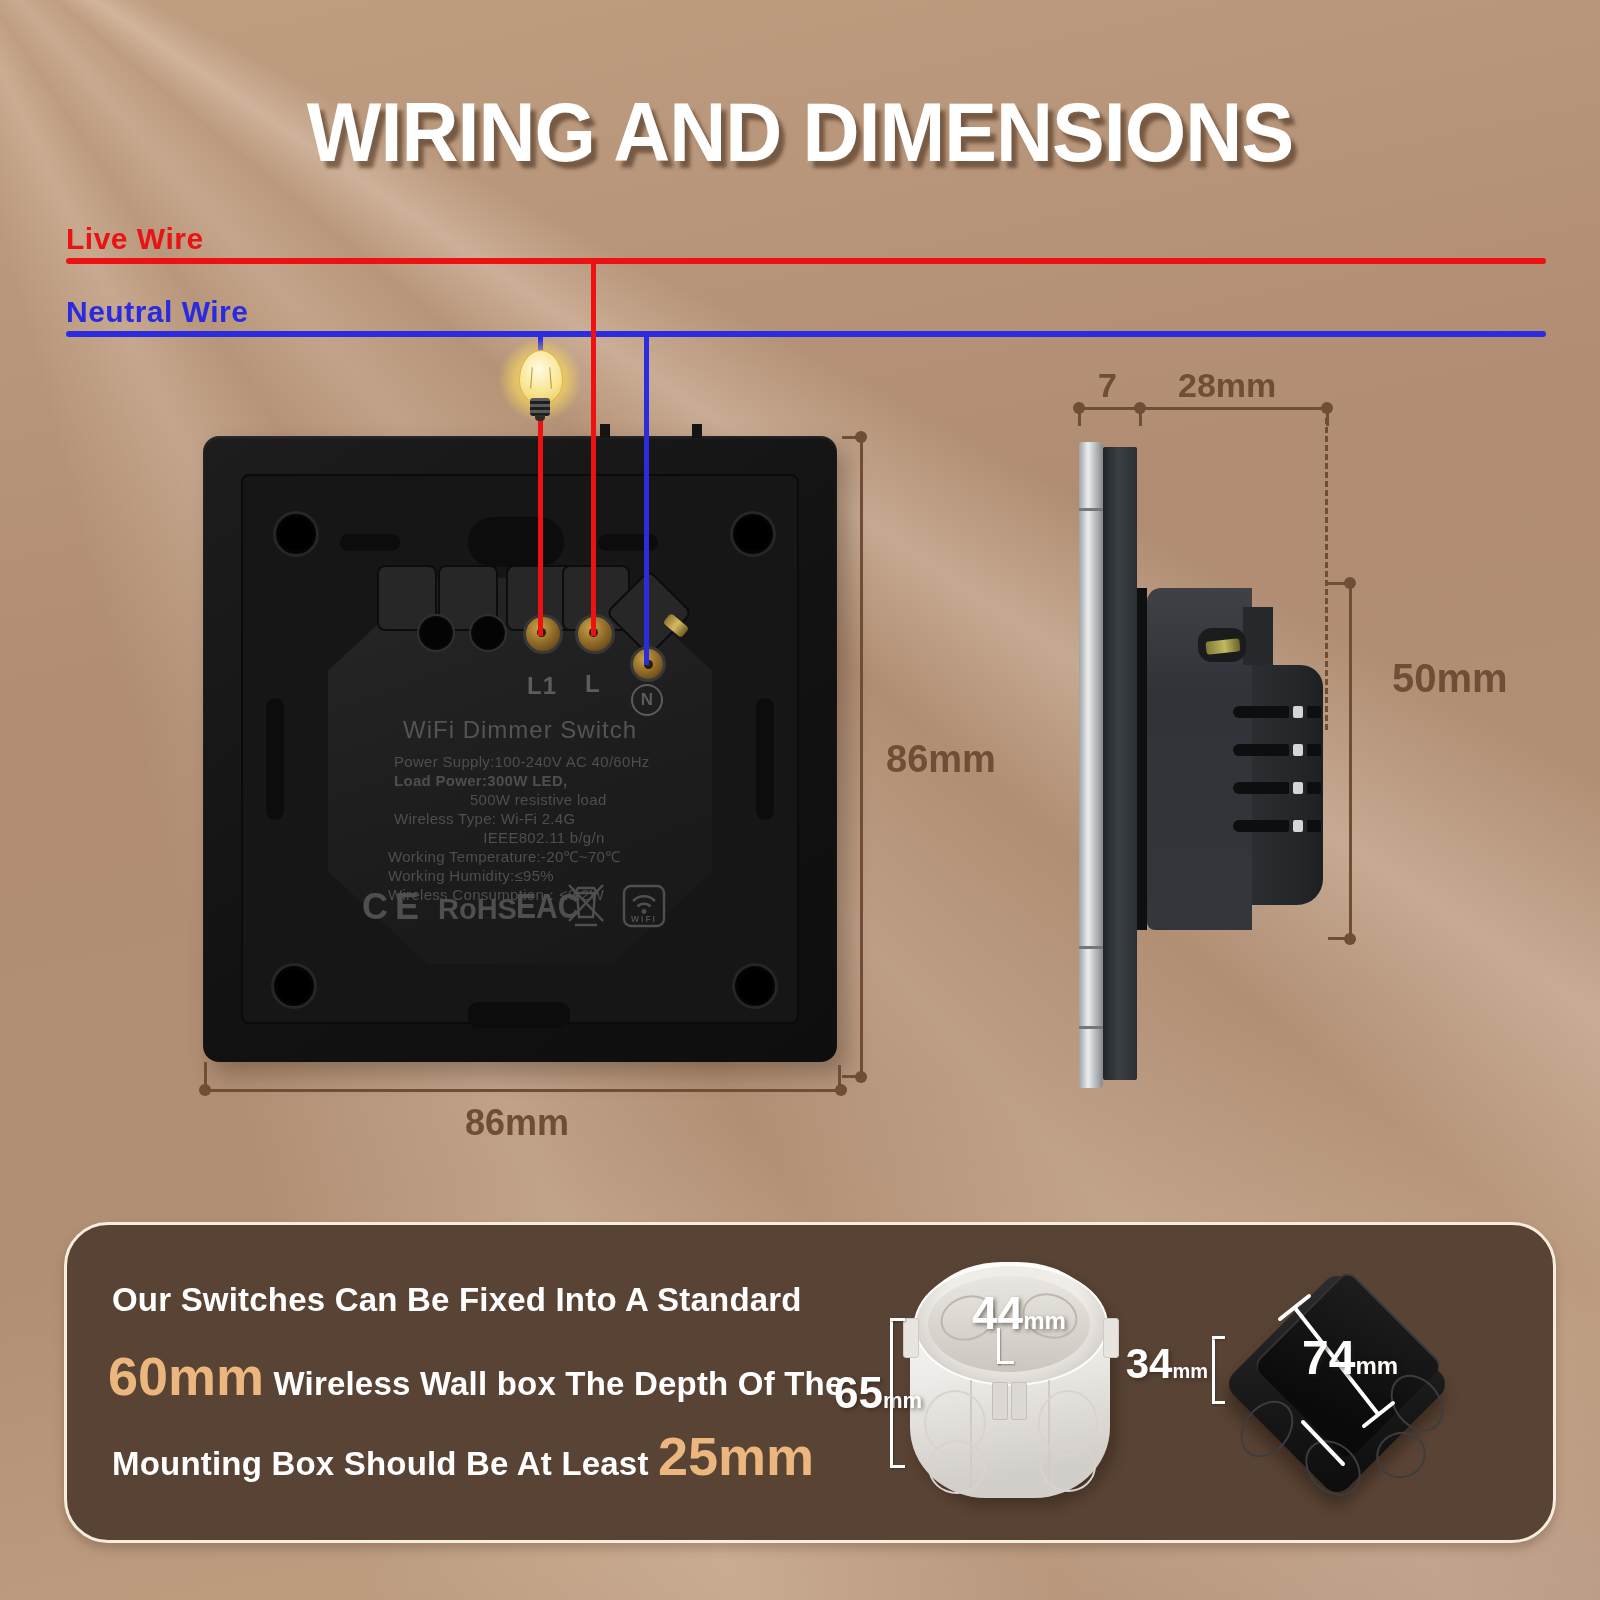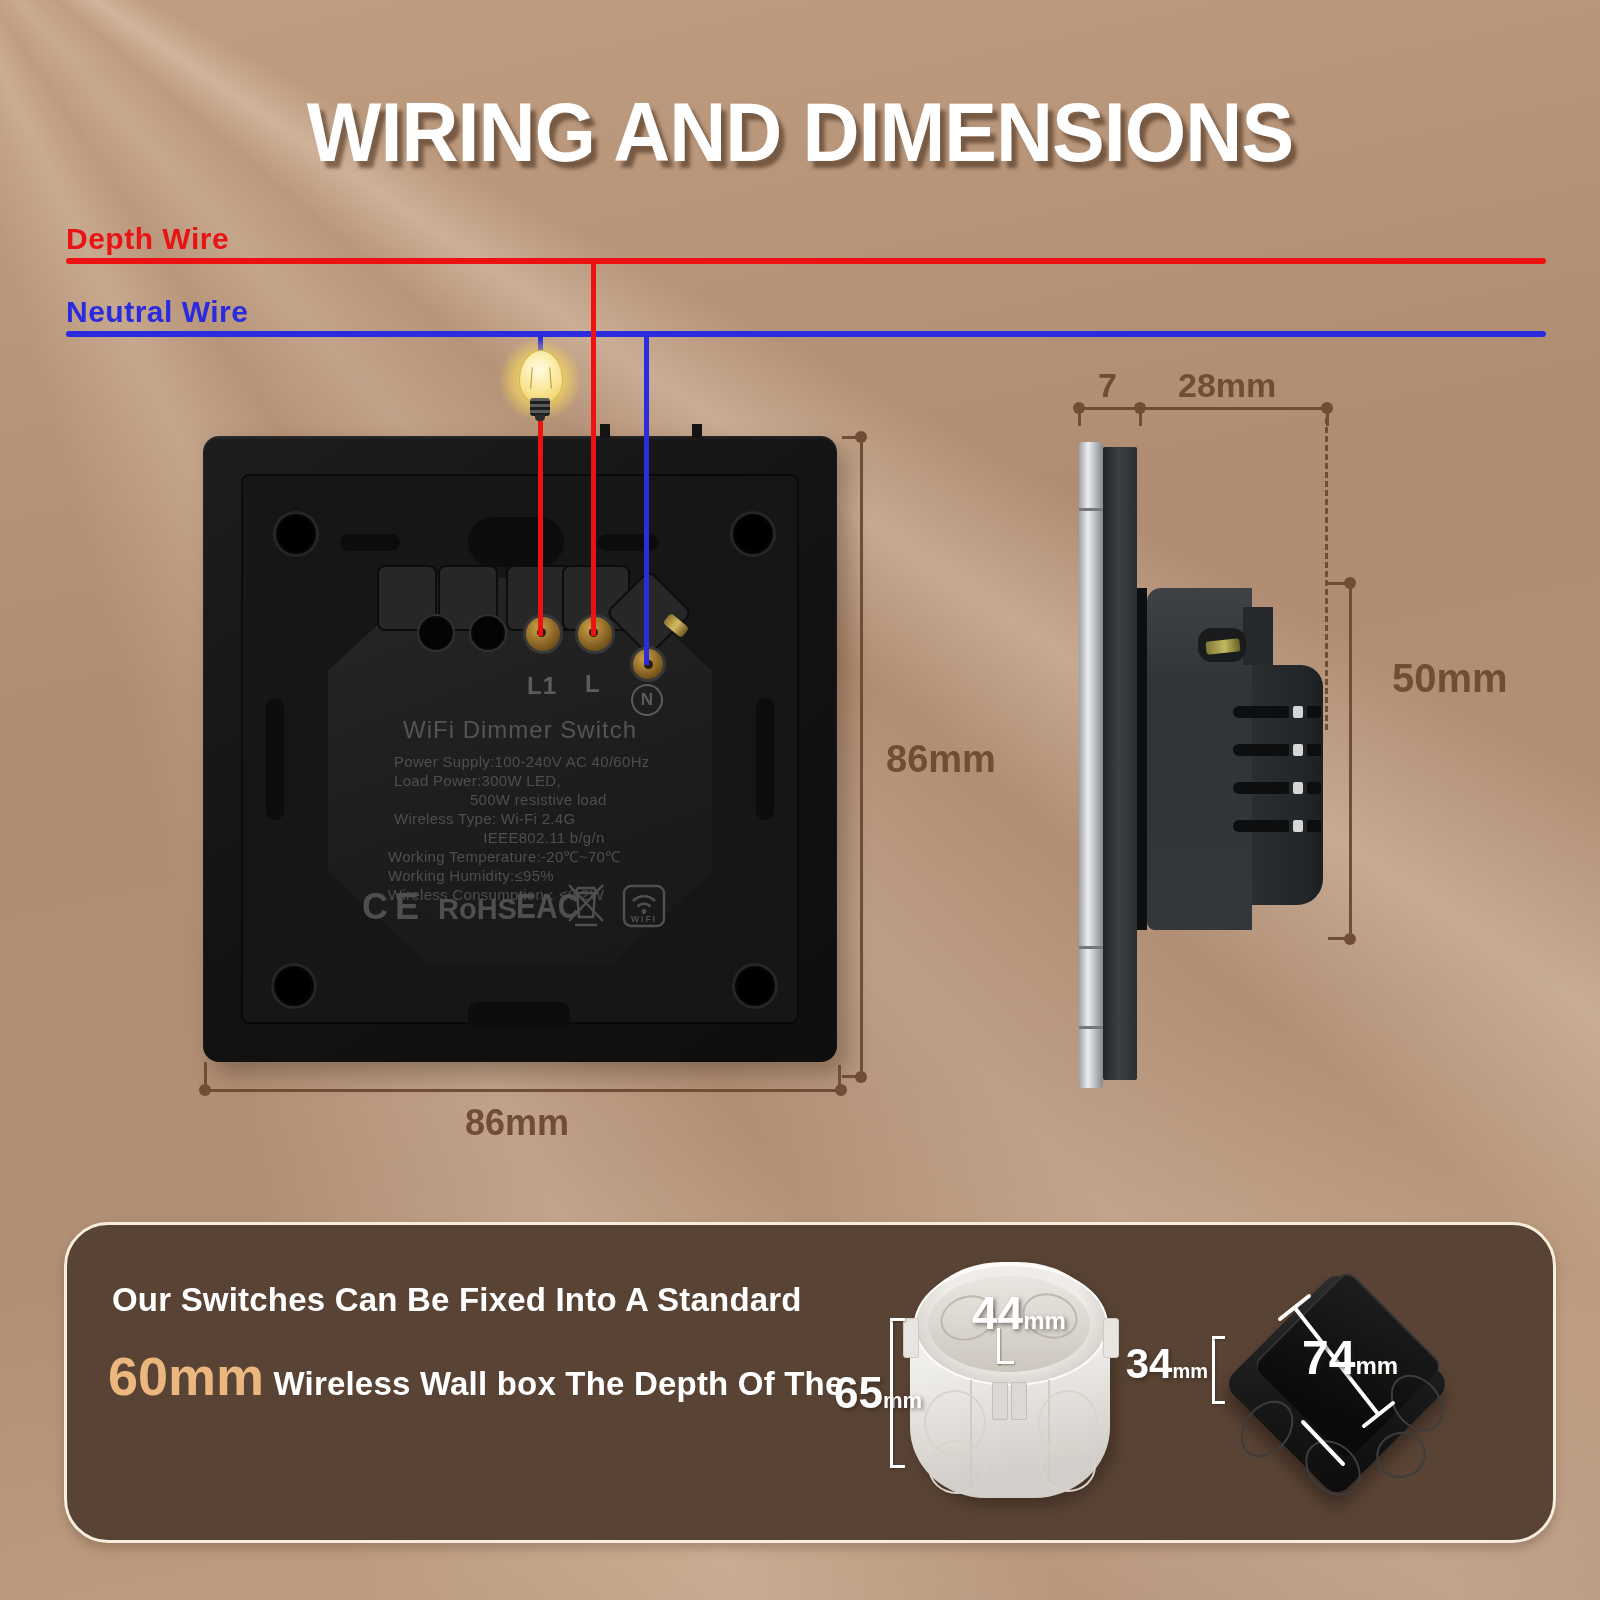"Depth Wire" div.abs { text: Depth -> Live }
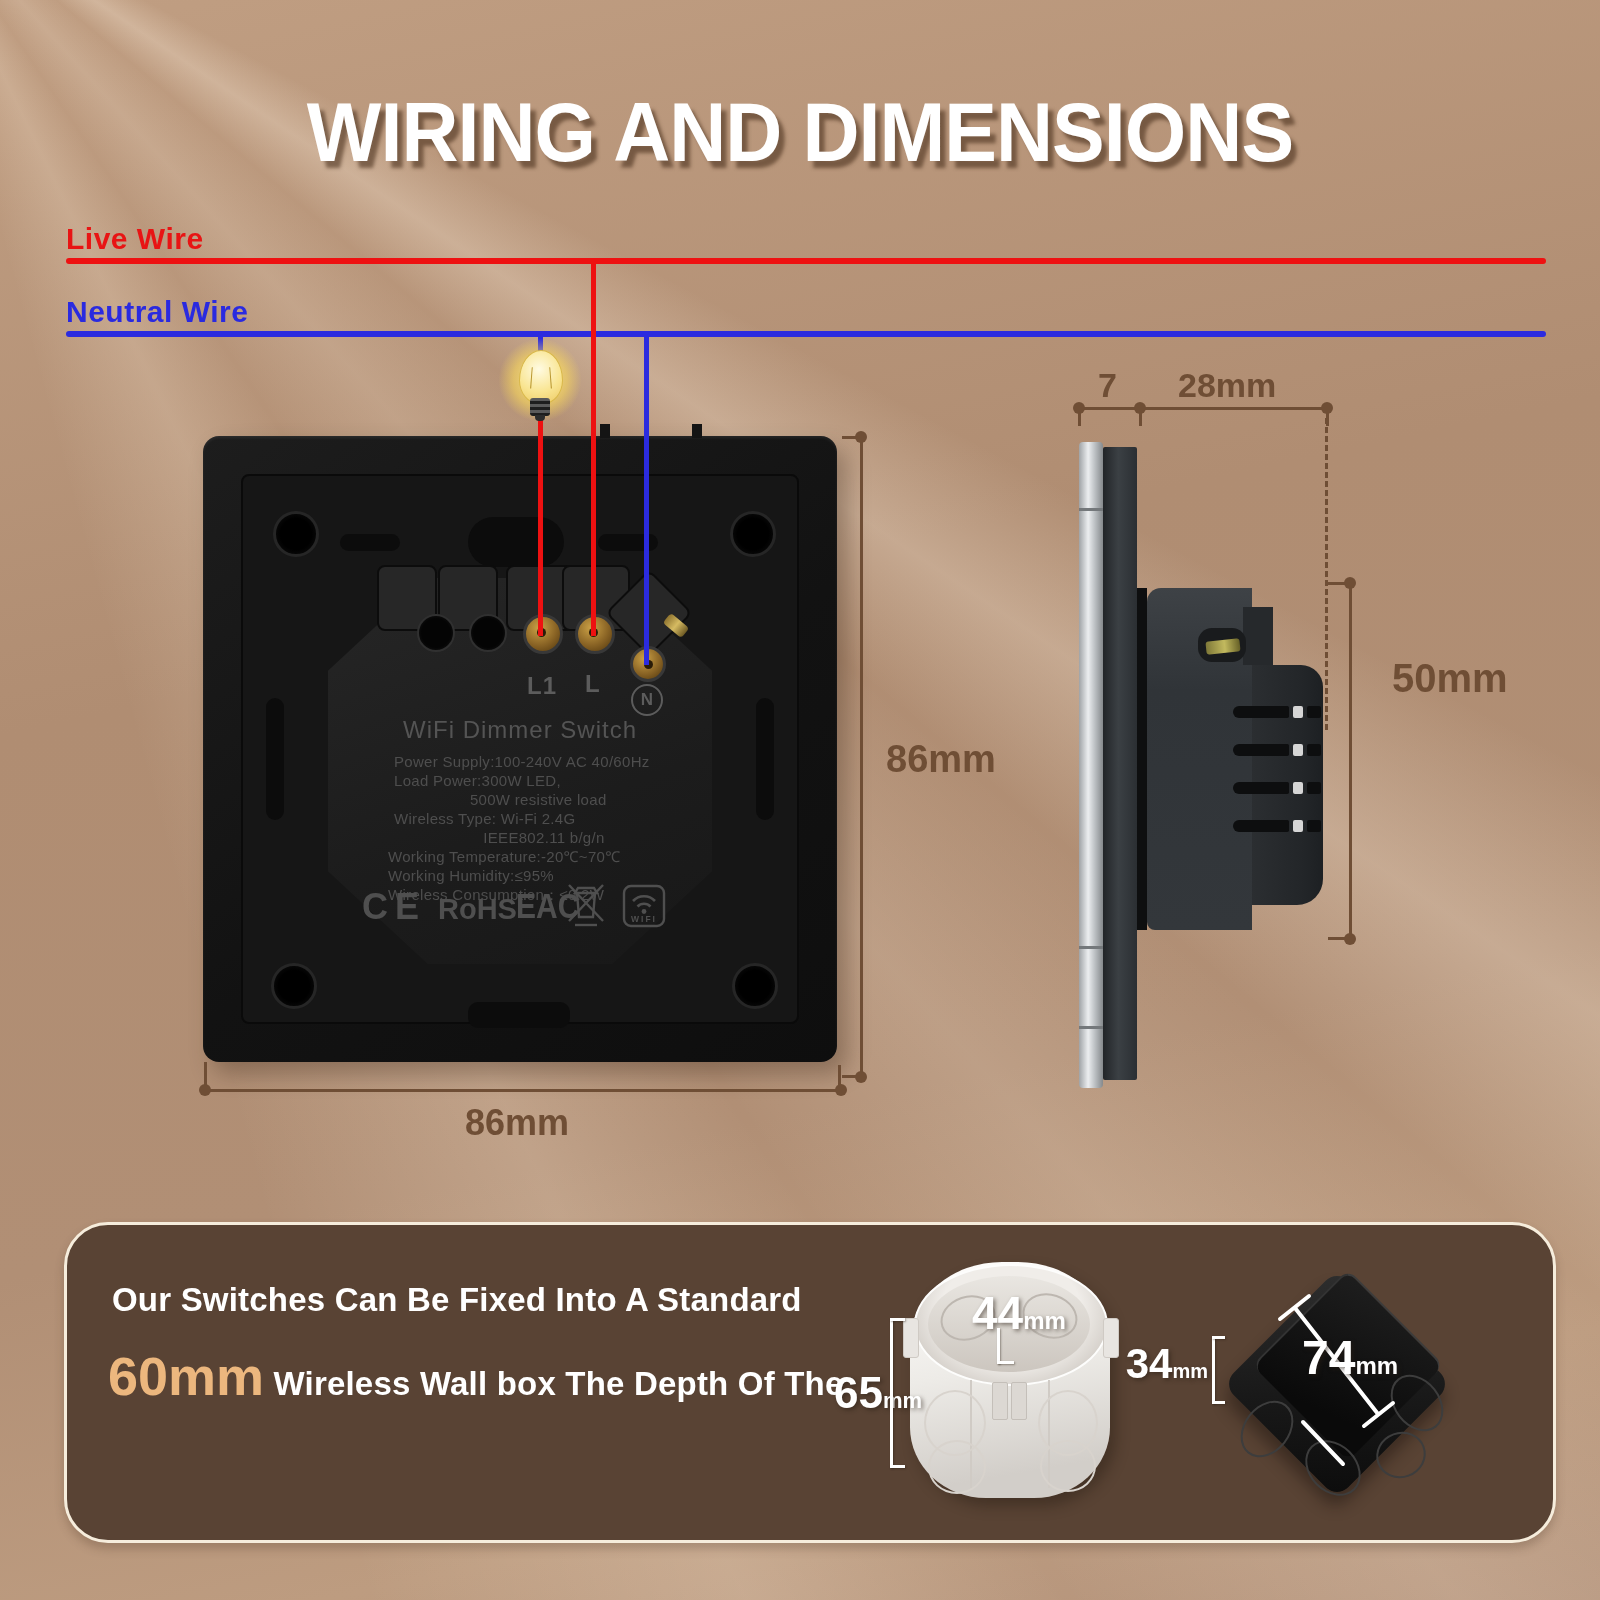"Load Power:300W LED," div.abs { font-weight: none -> bold }
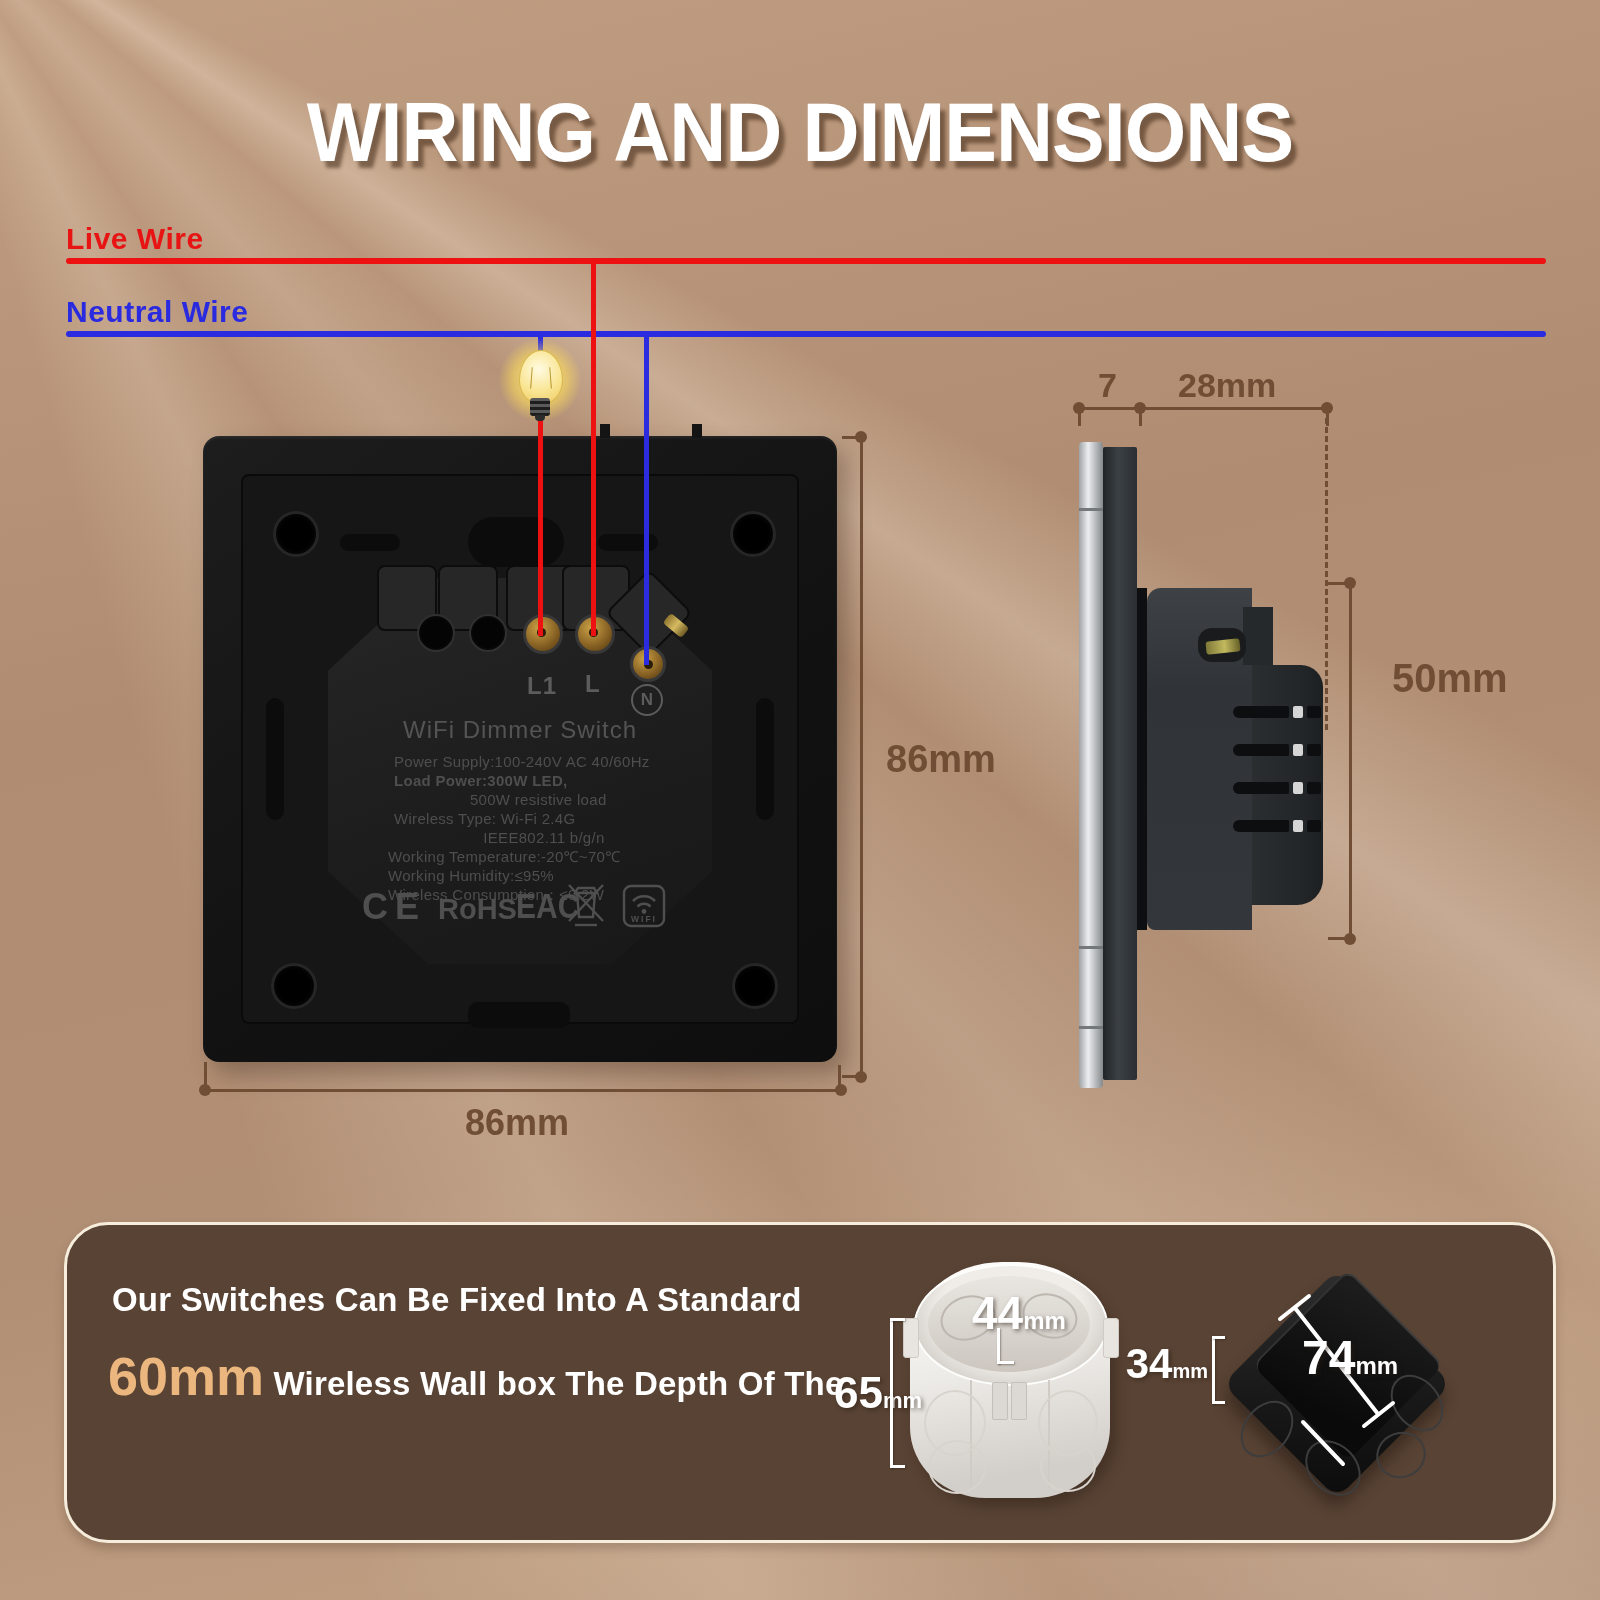"Mounting Box Should Be At" div.abs { html: none -> <div> <span>Mounting Box Should Be At Least </span><span>25mm</span> </div> }
